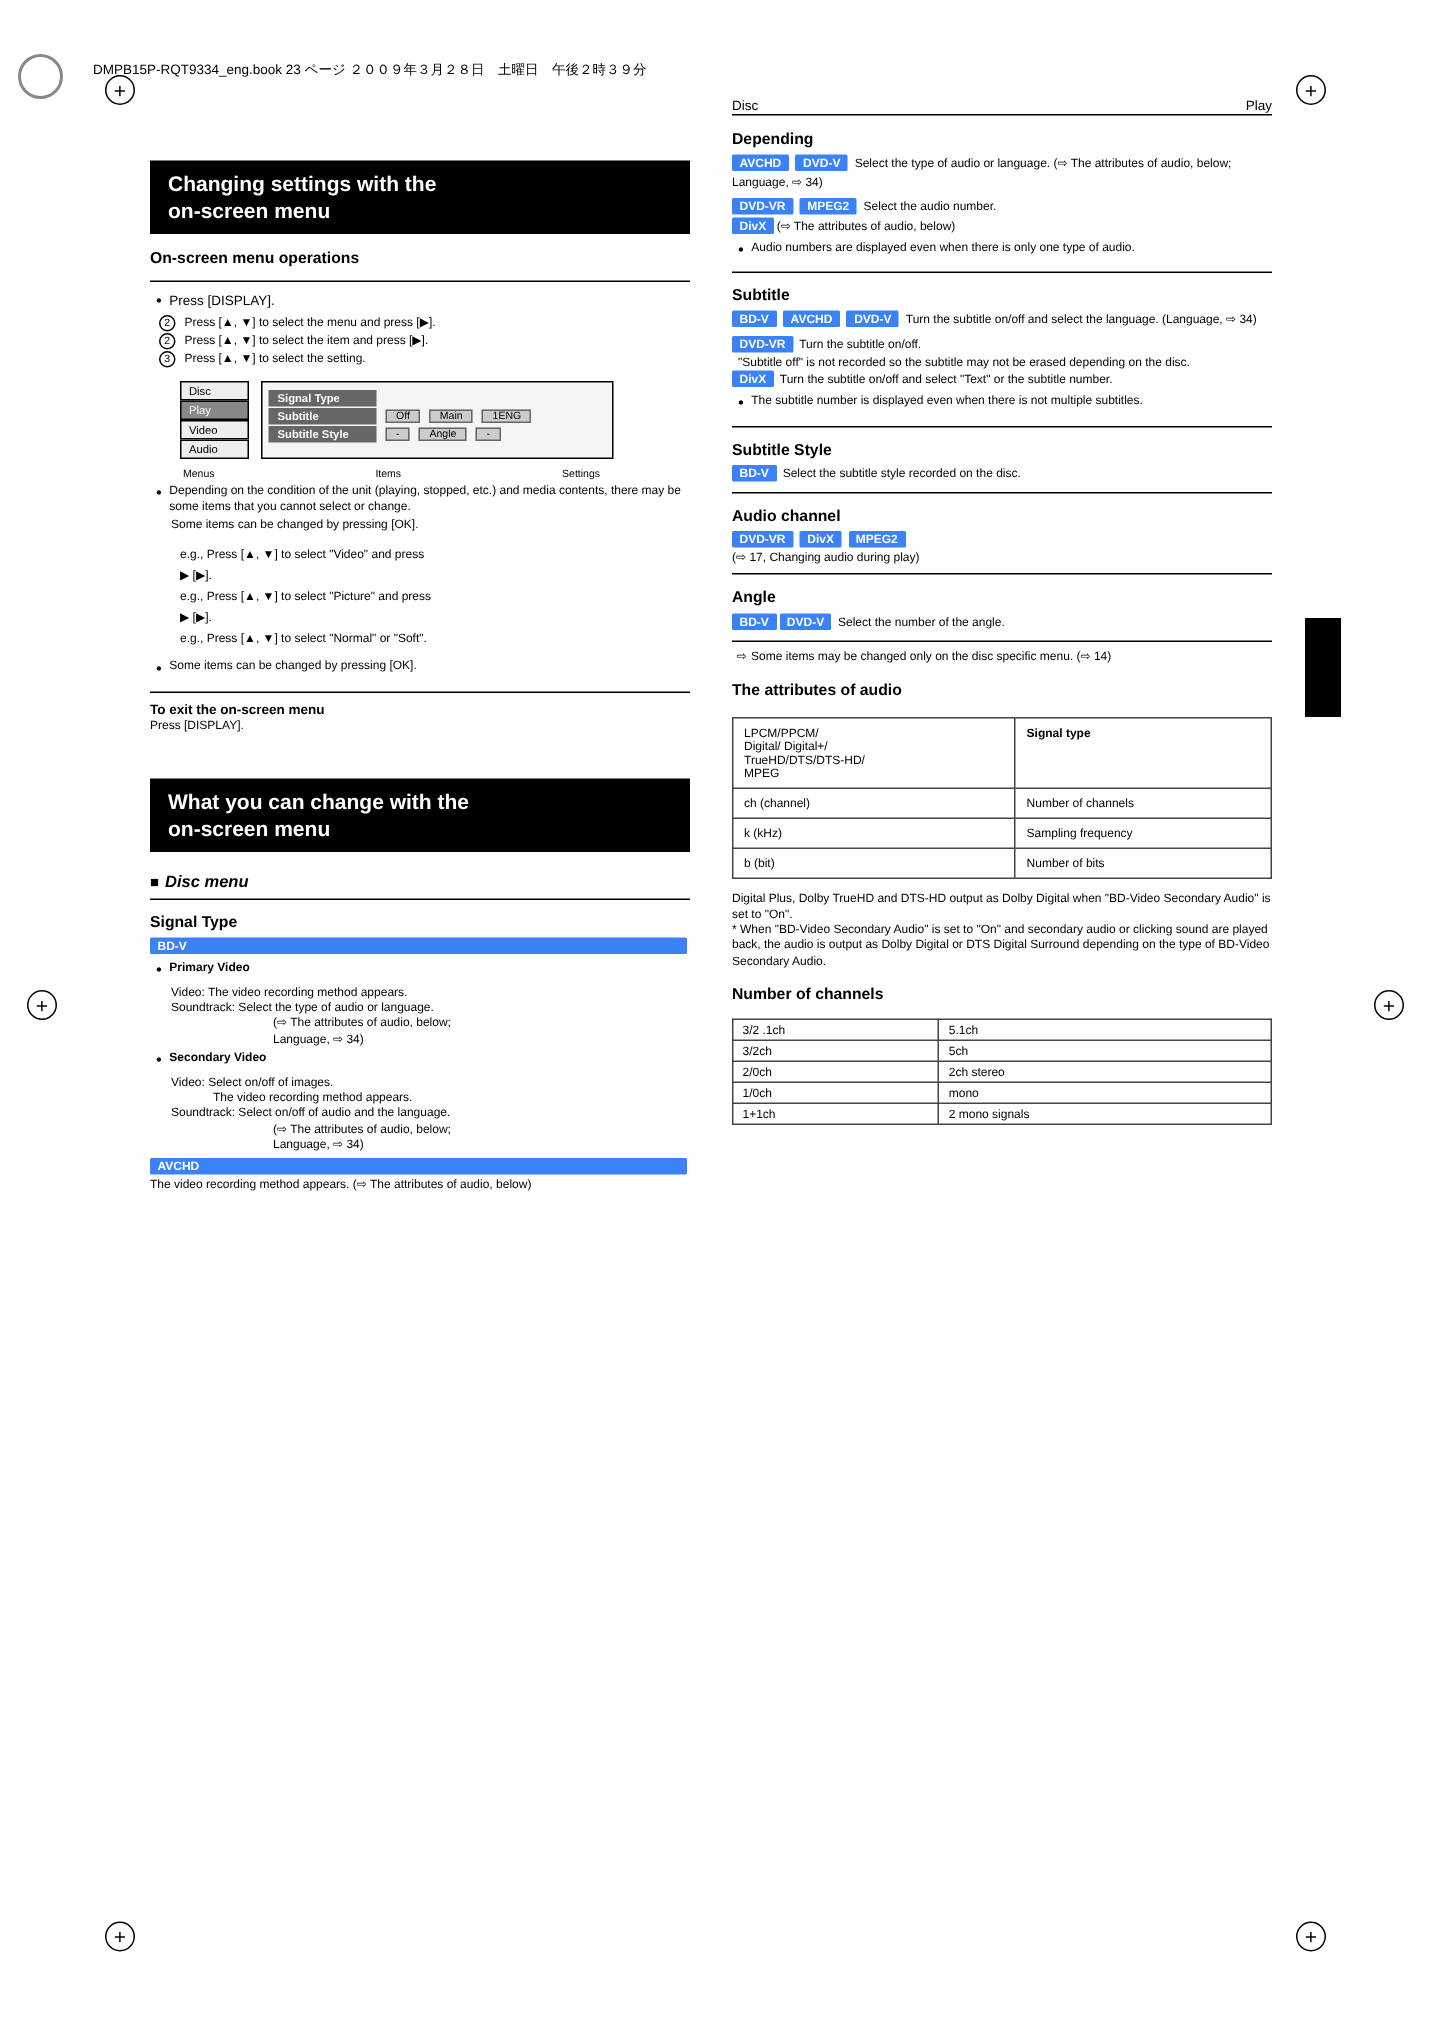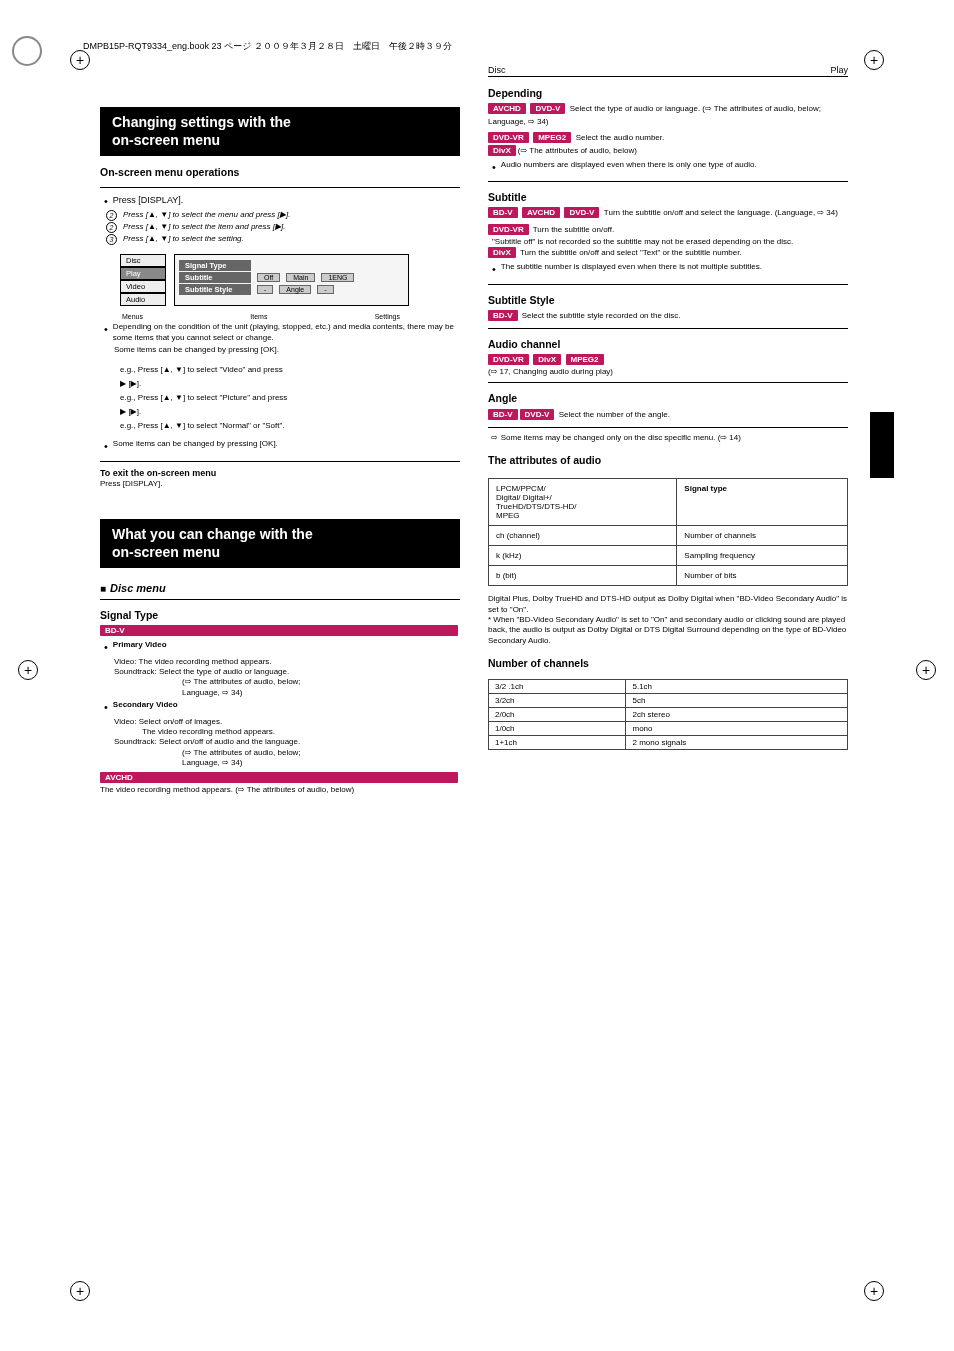"DMPB15P-RQT9334_eng.book 23 ページ" .top-header { padding: 40px 0 6px 83px -> 40px 0 6px 62px }
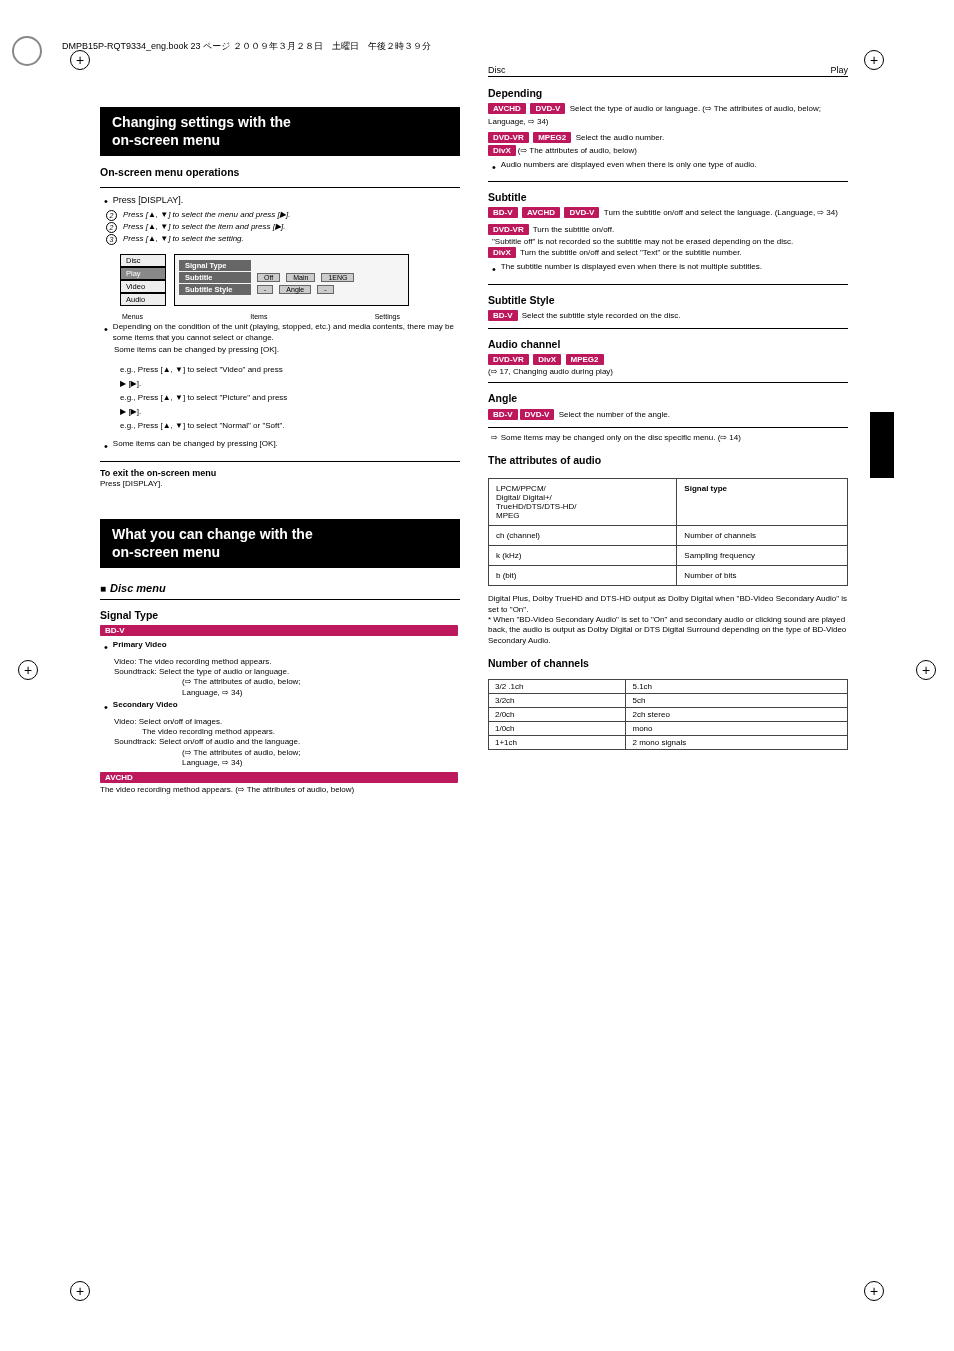"AVCHD" .tag { background: #be185d -> #3b82f6 }
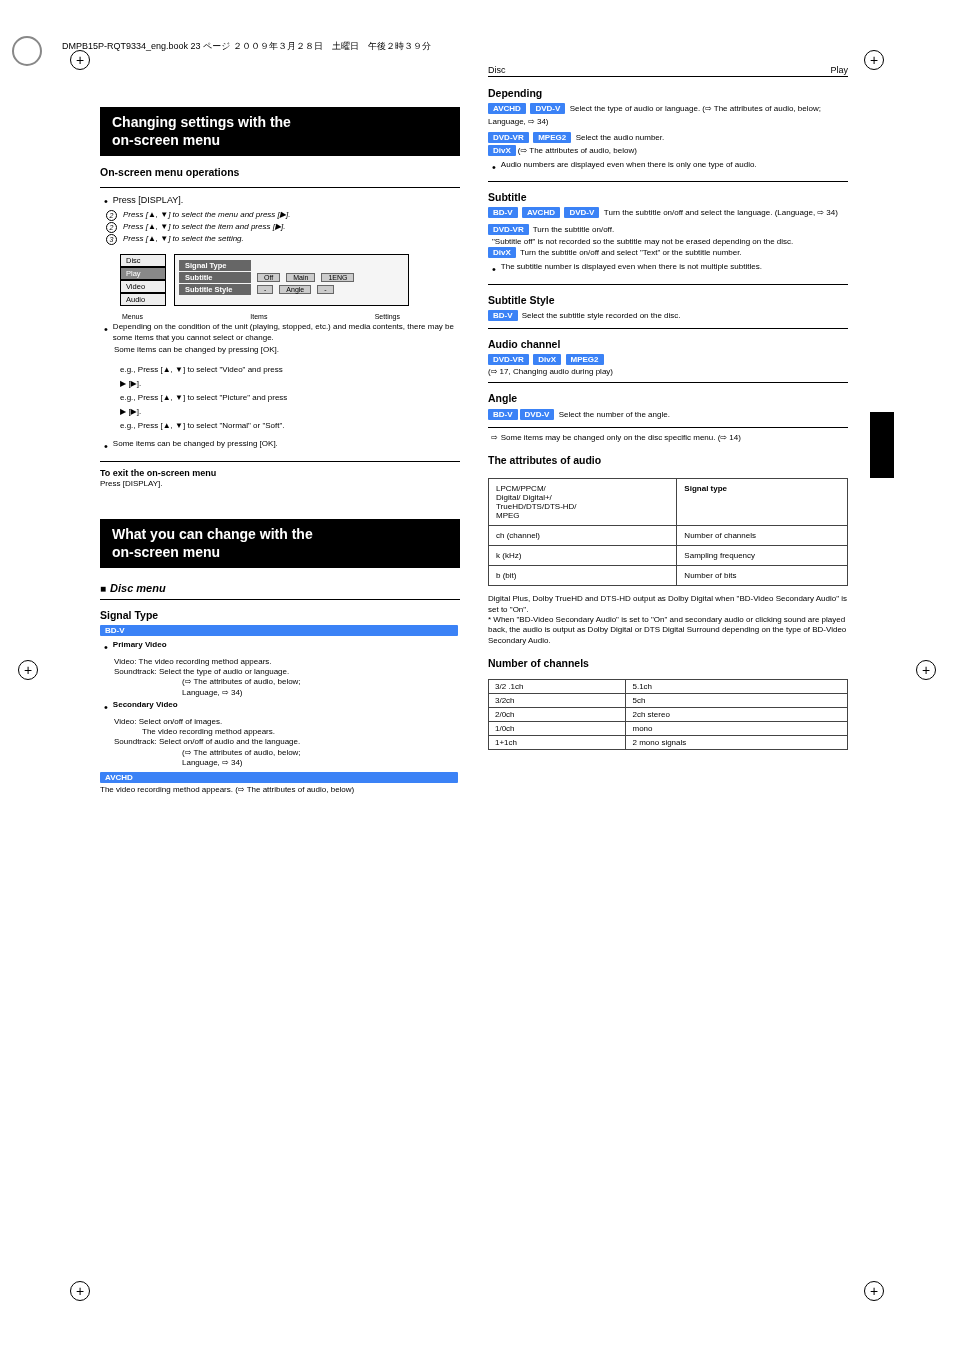"Press [▲, ▼] to select" .numlist-row { font-style: italic -> none }
